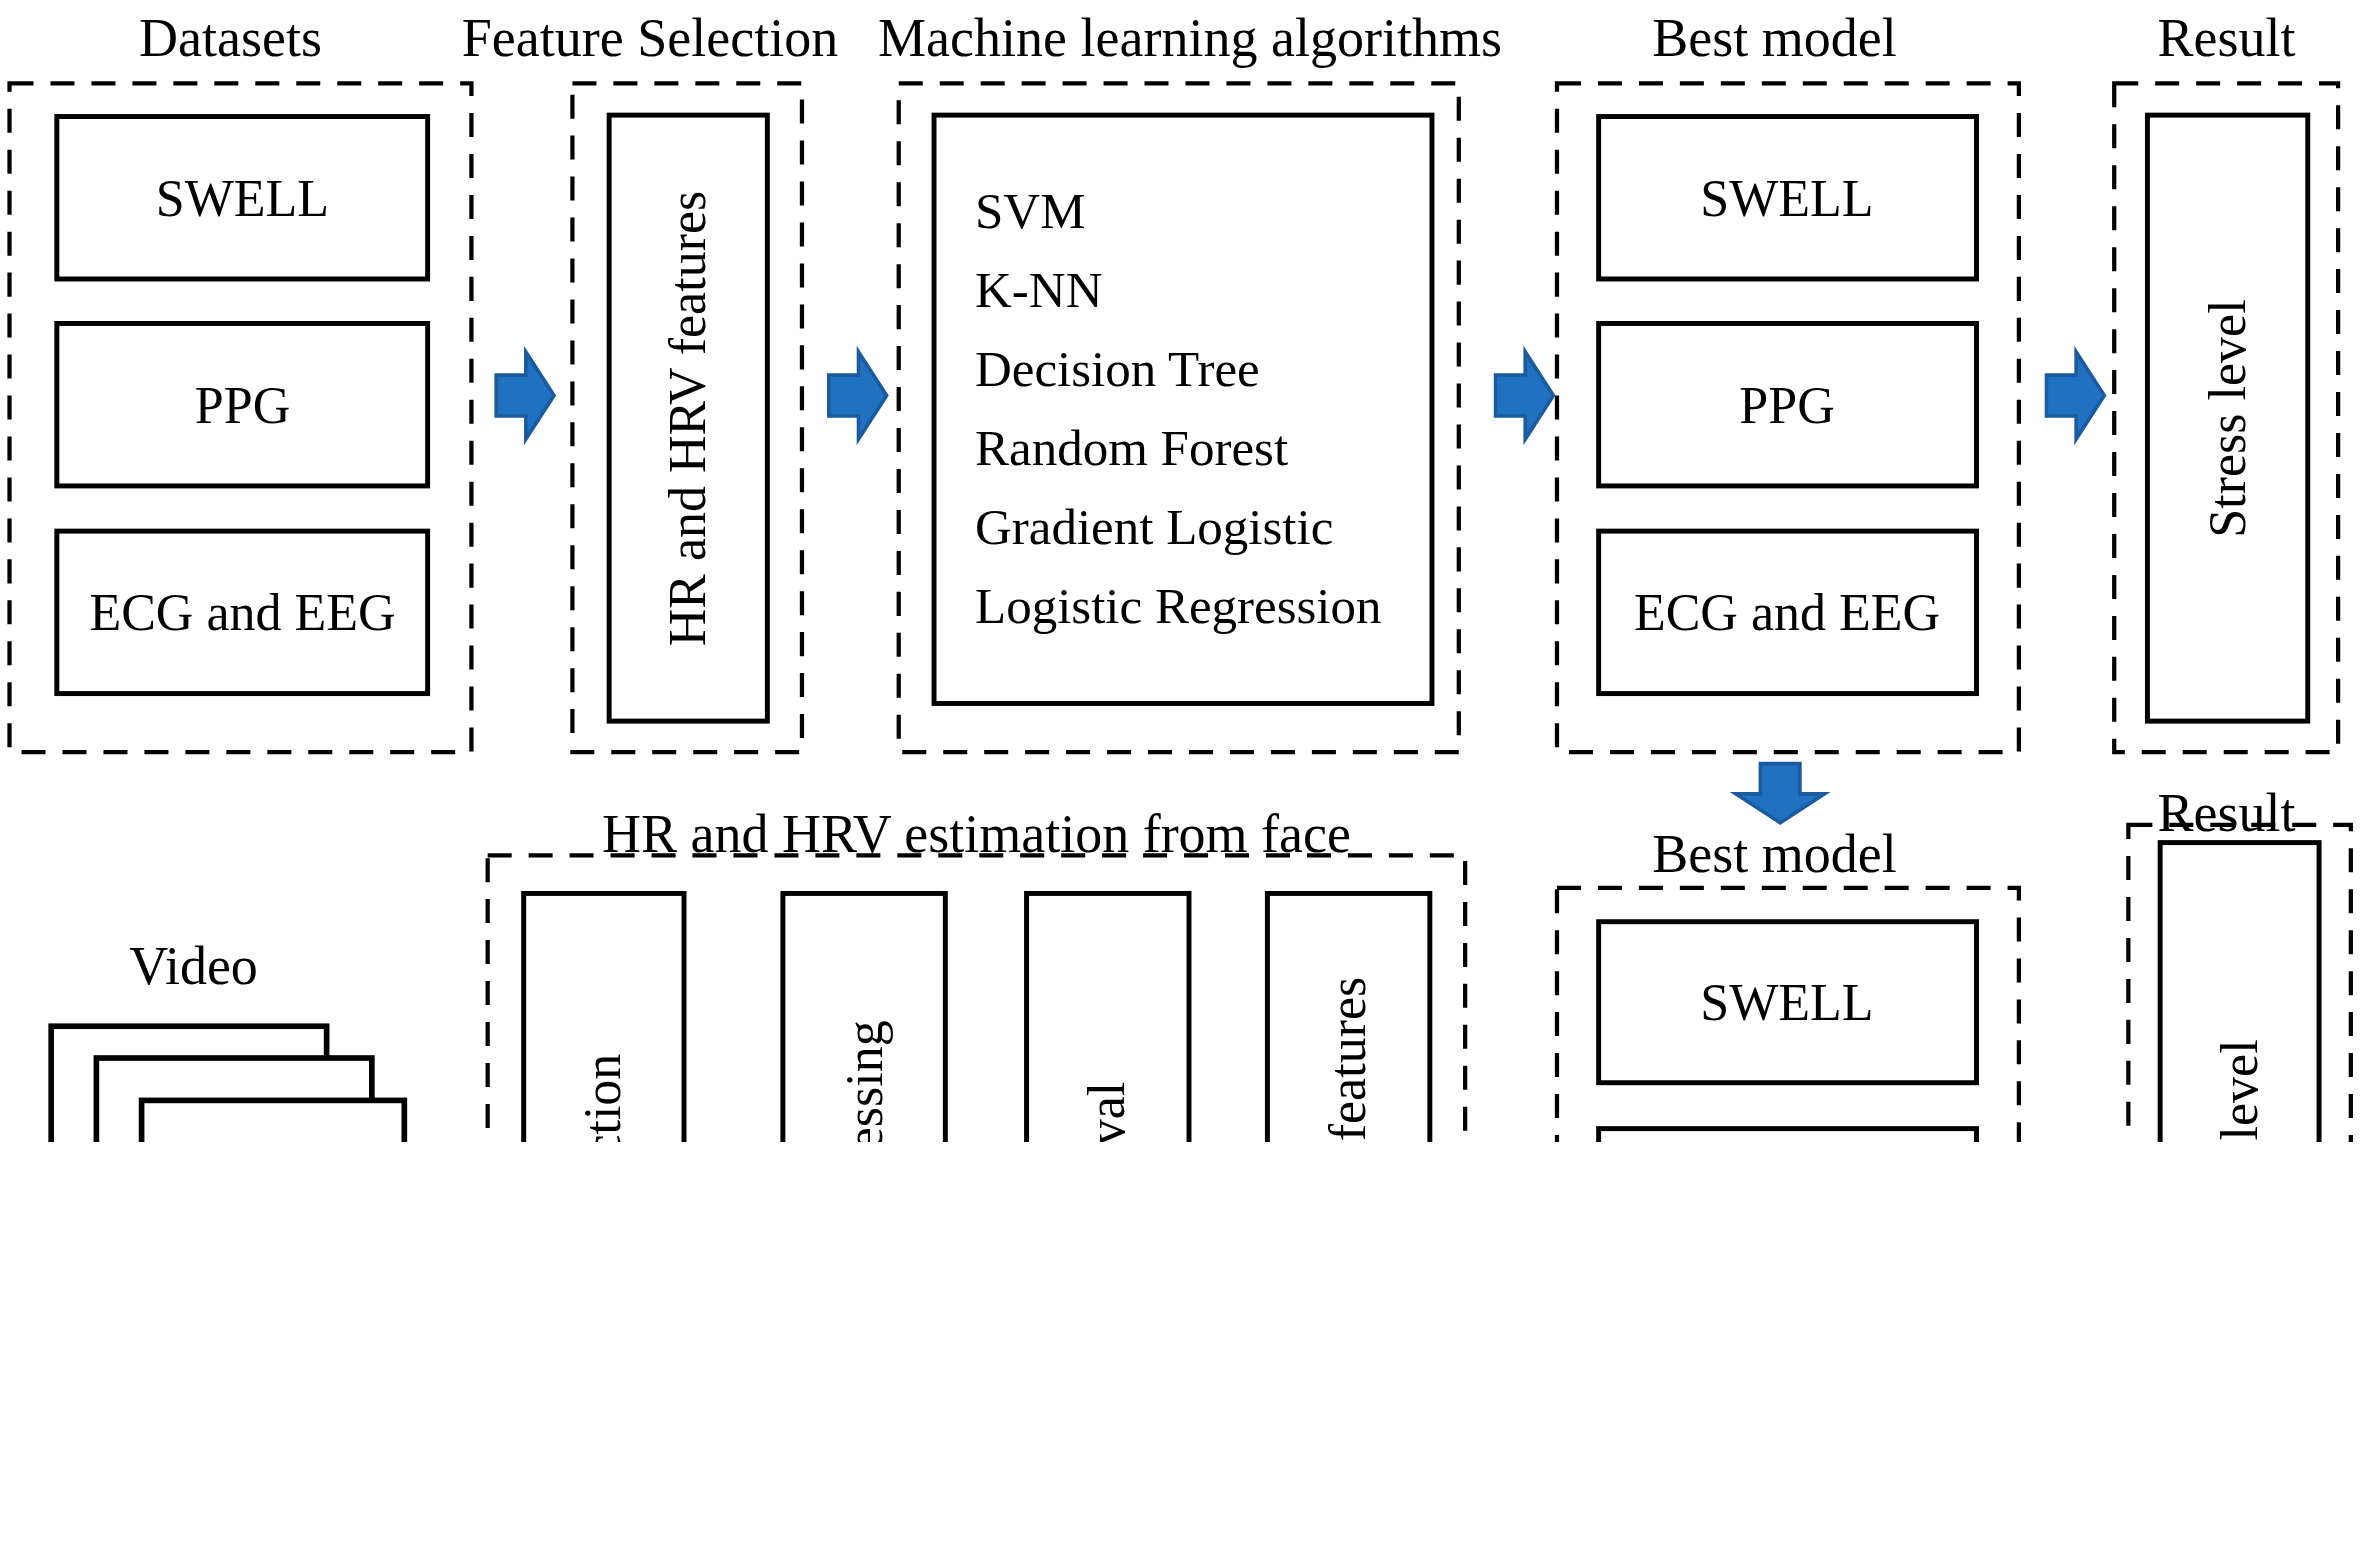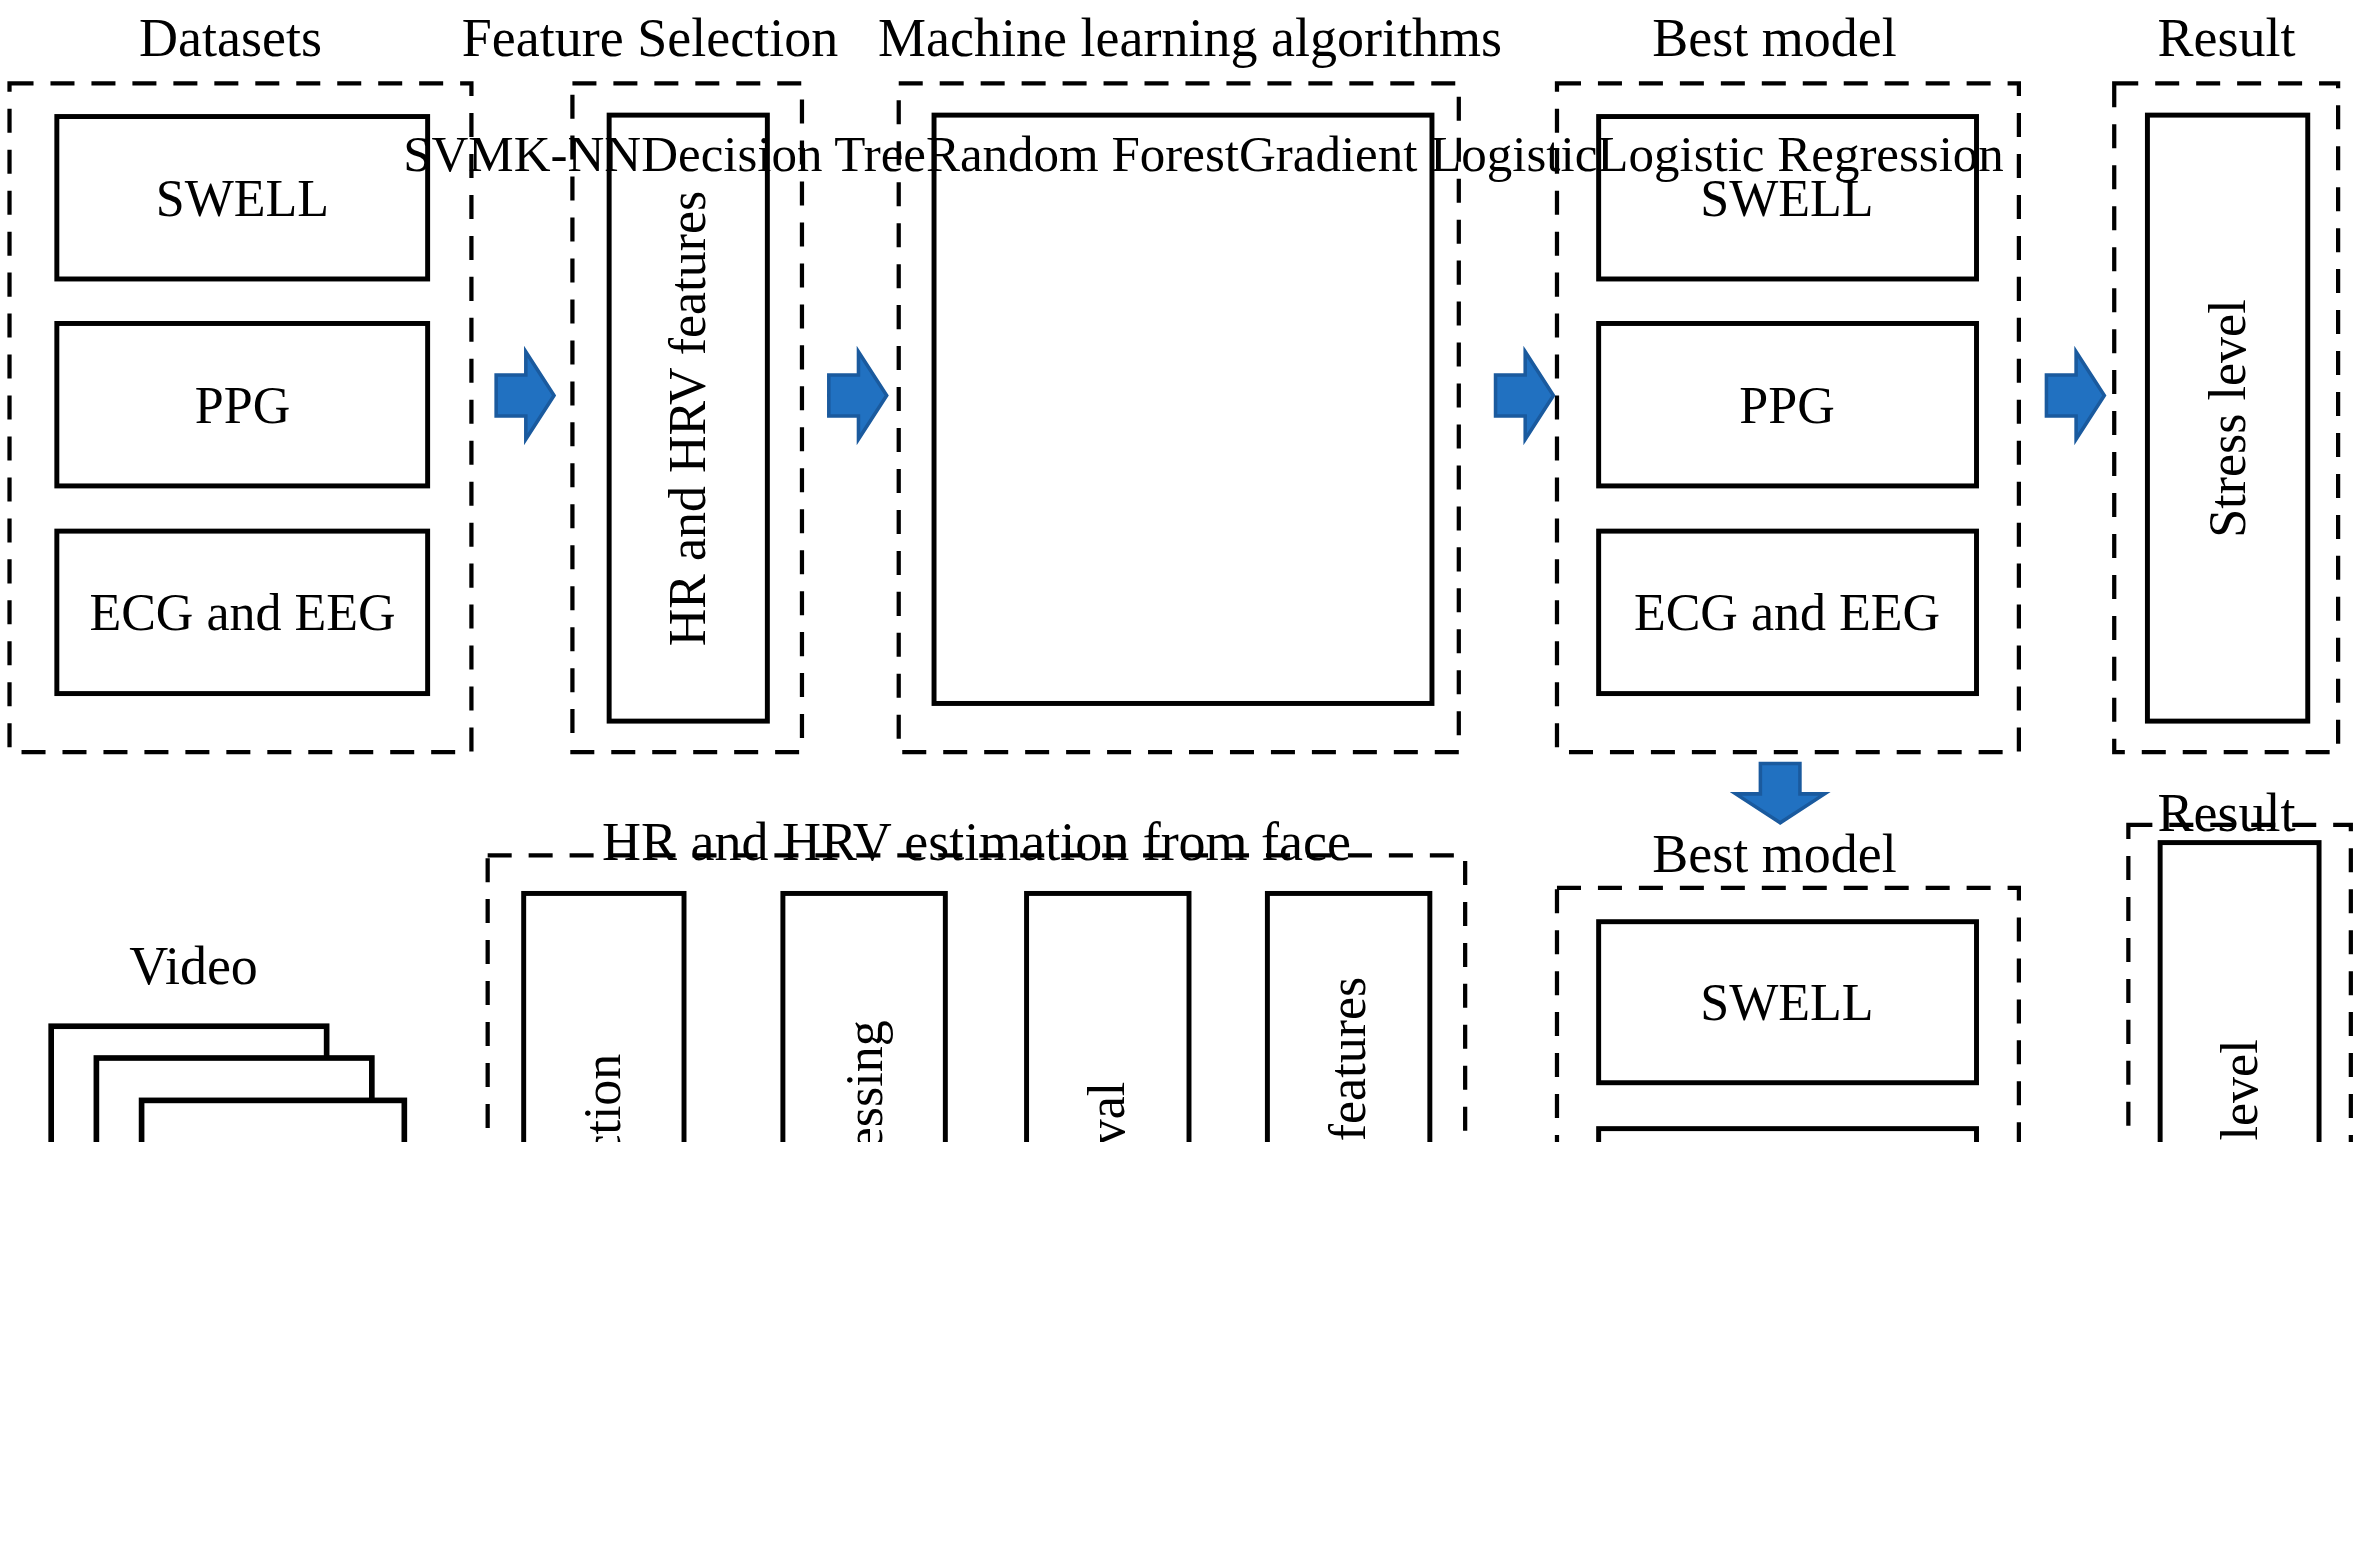"SVM" .mllist { flex-direction: none -> column }
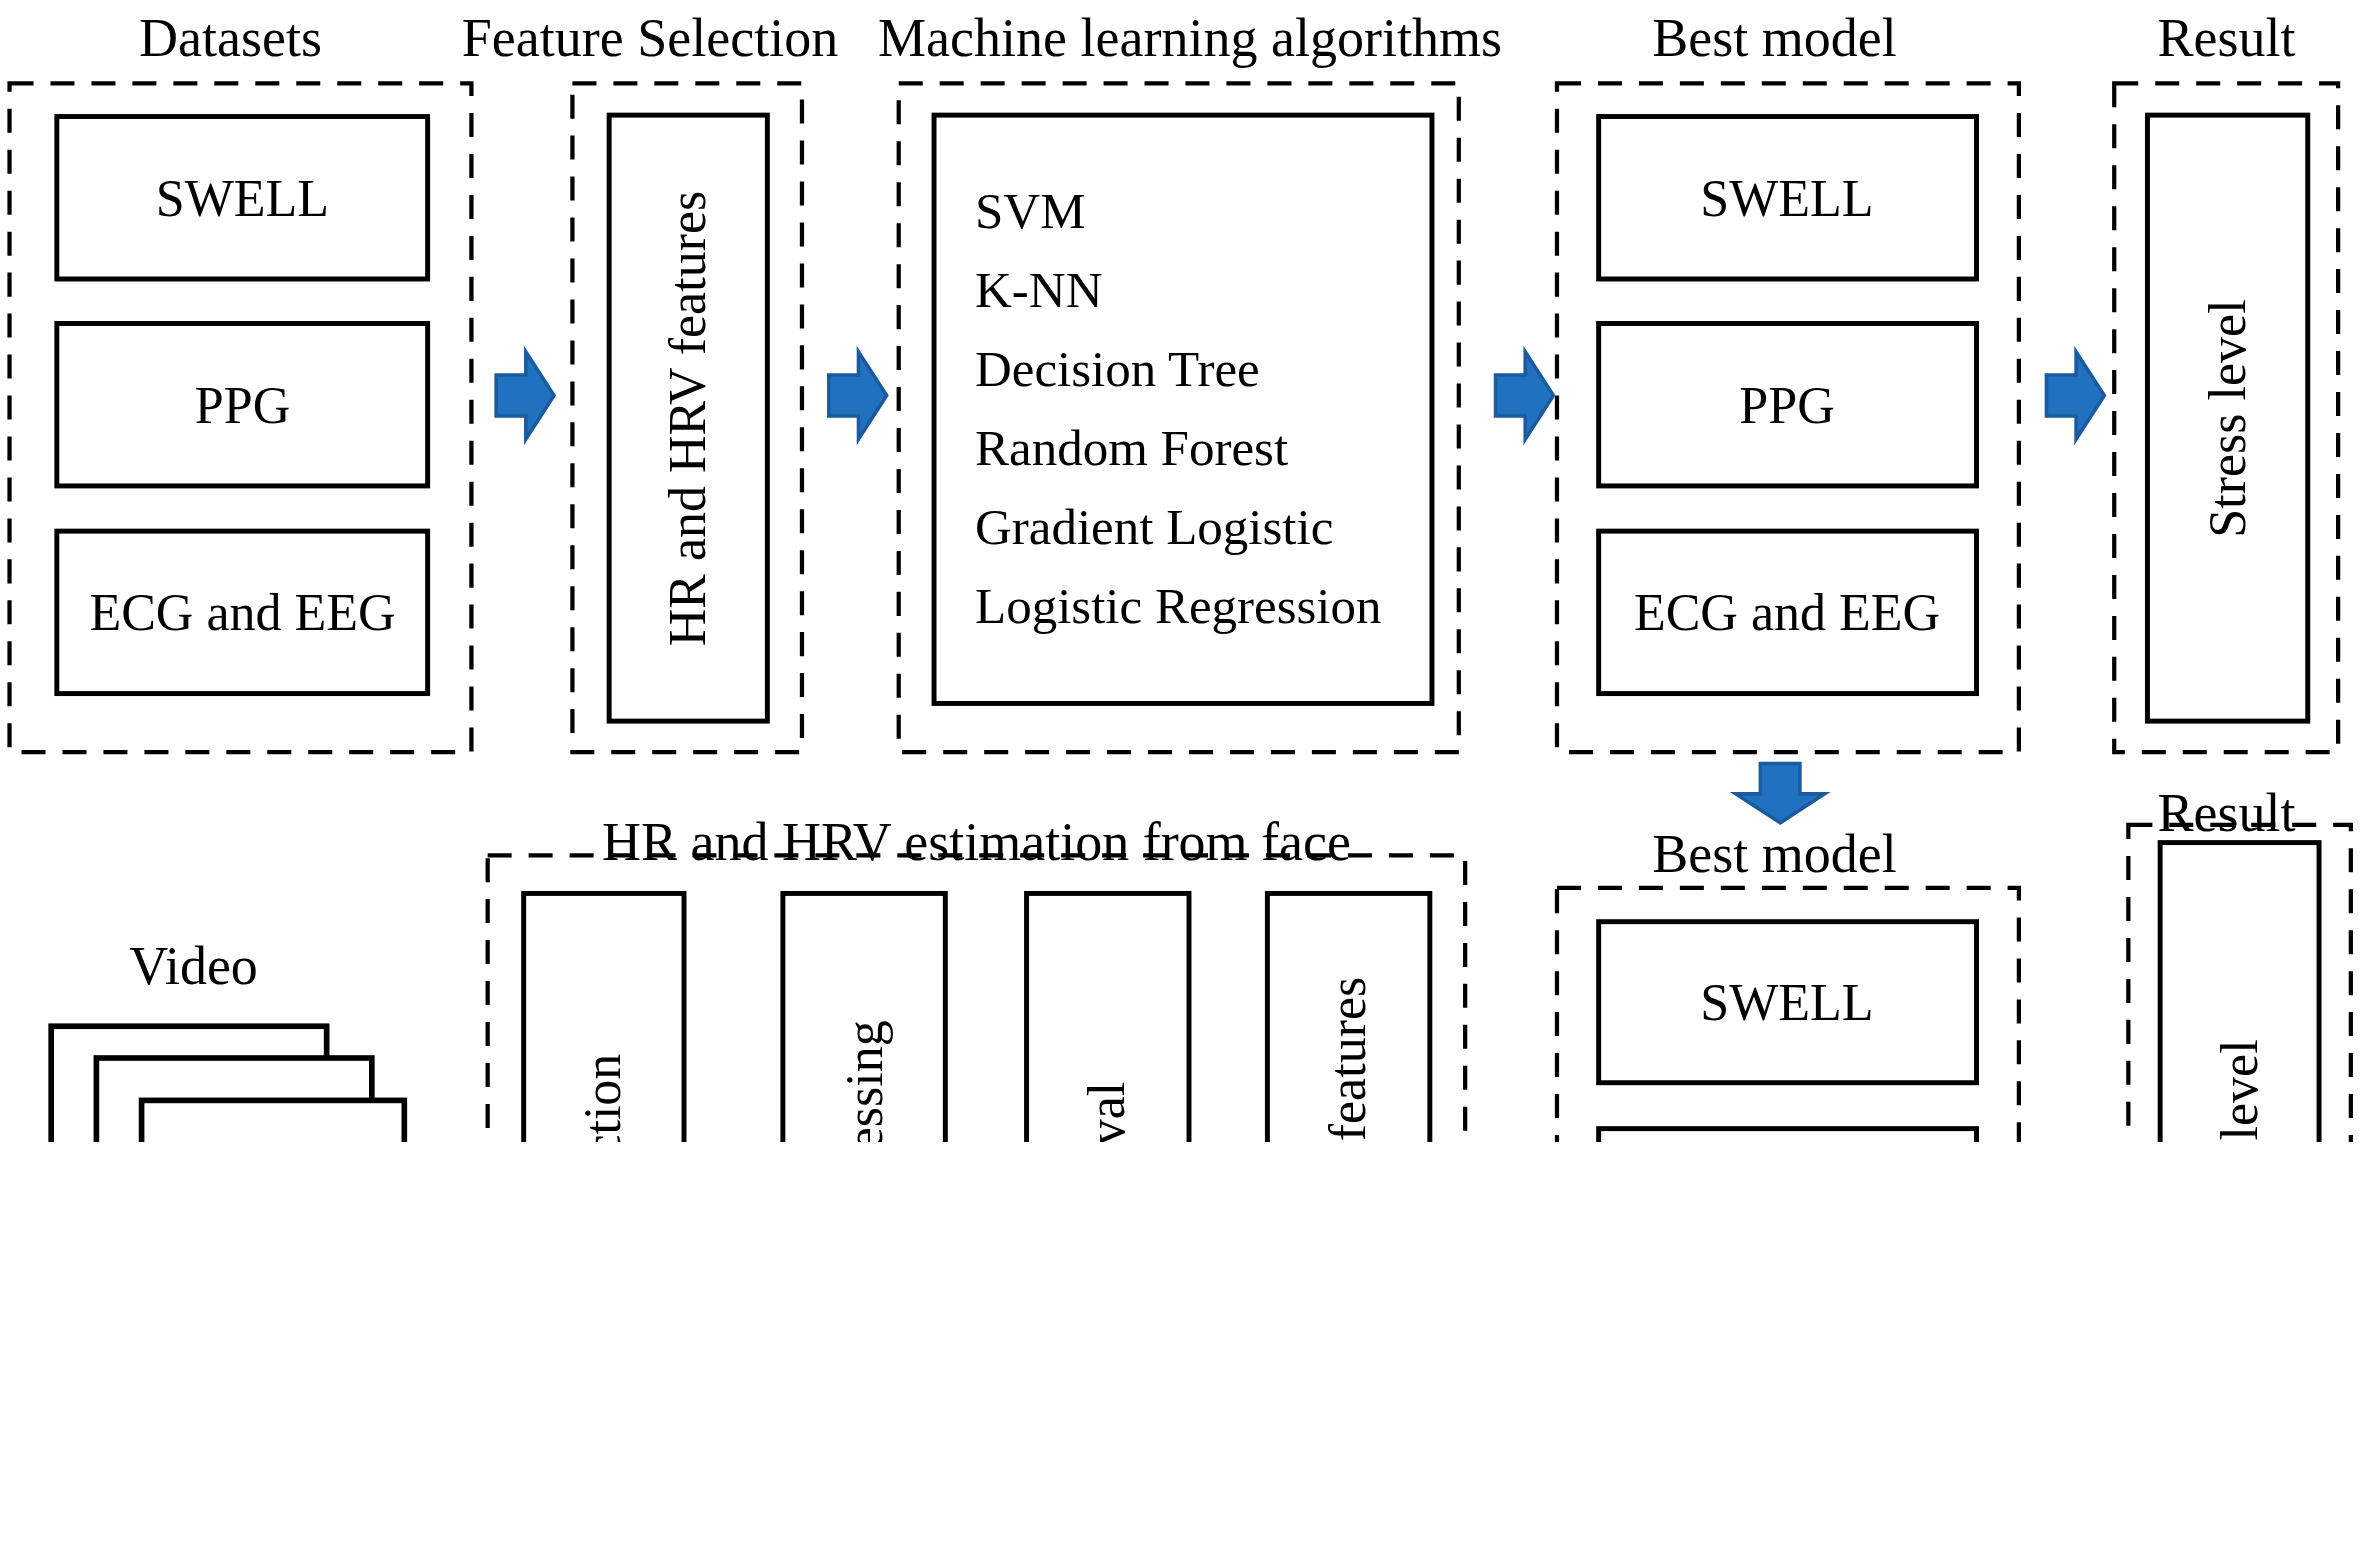"HR and HRV estimation from" div.title { margin-top: 8px -> none }
